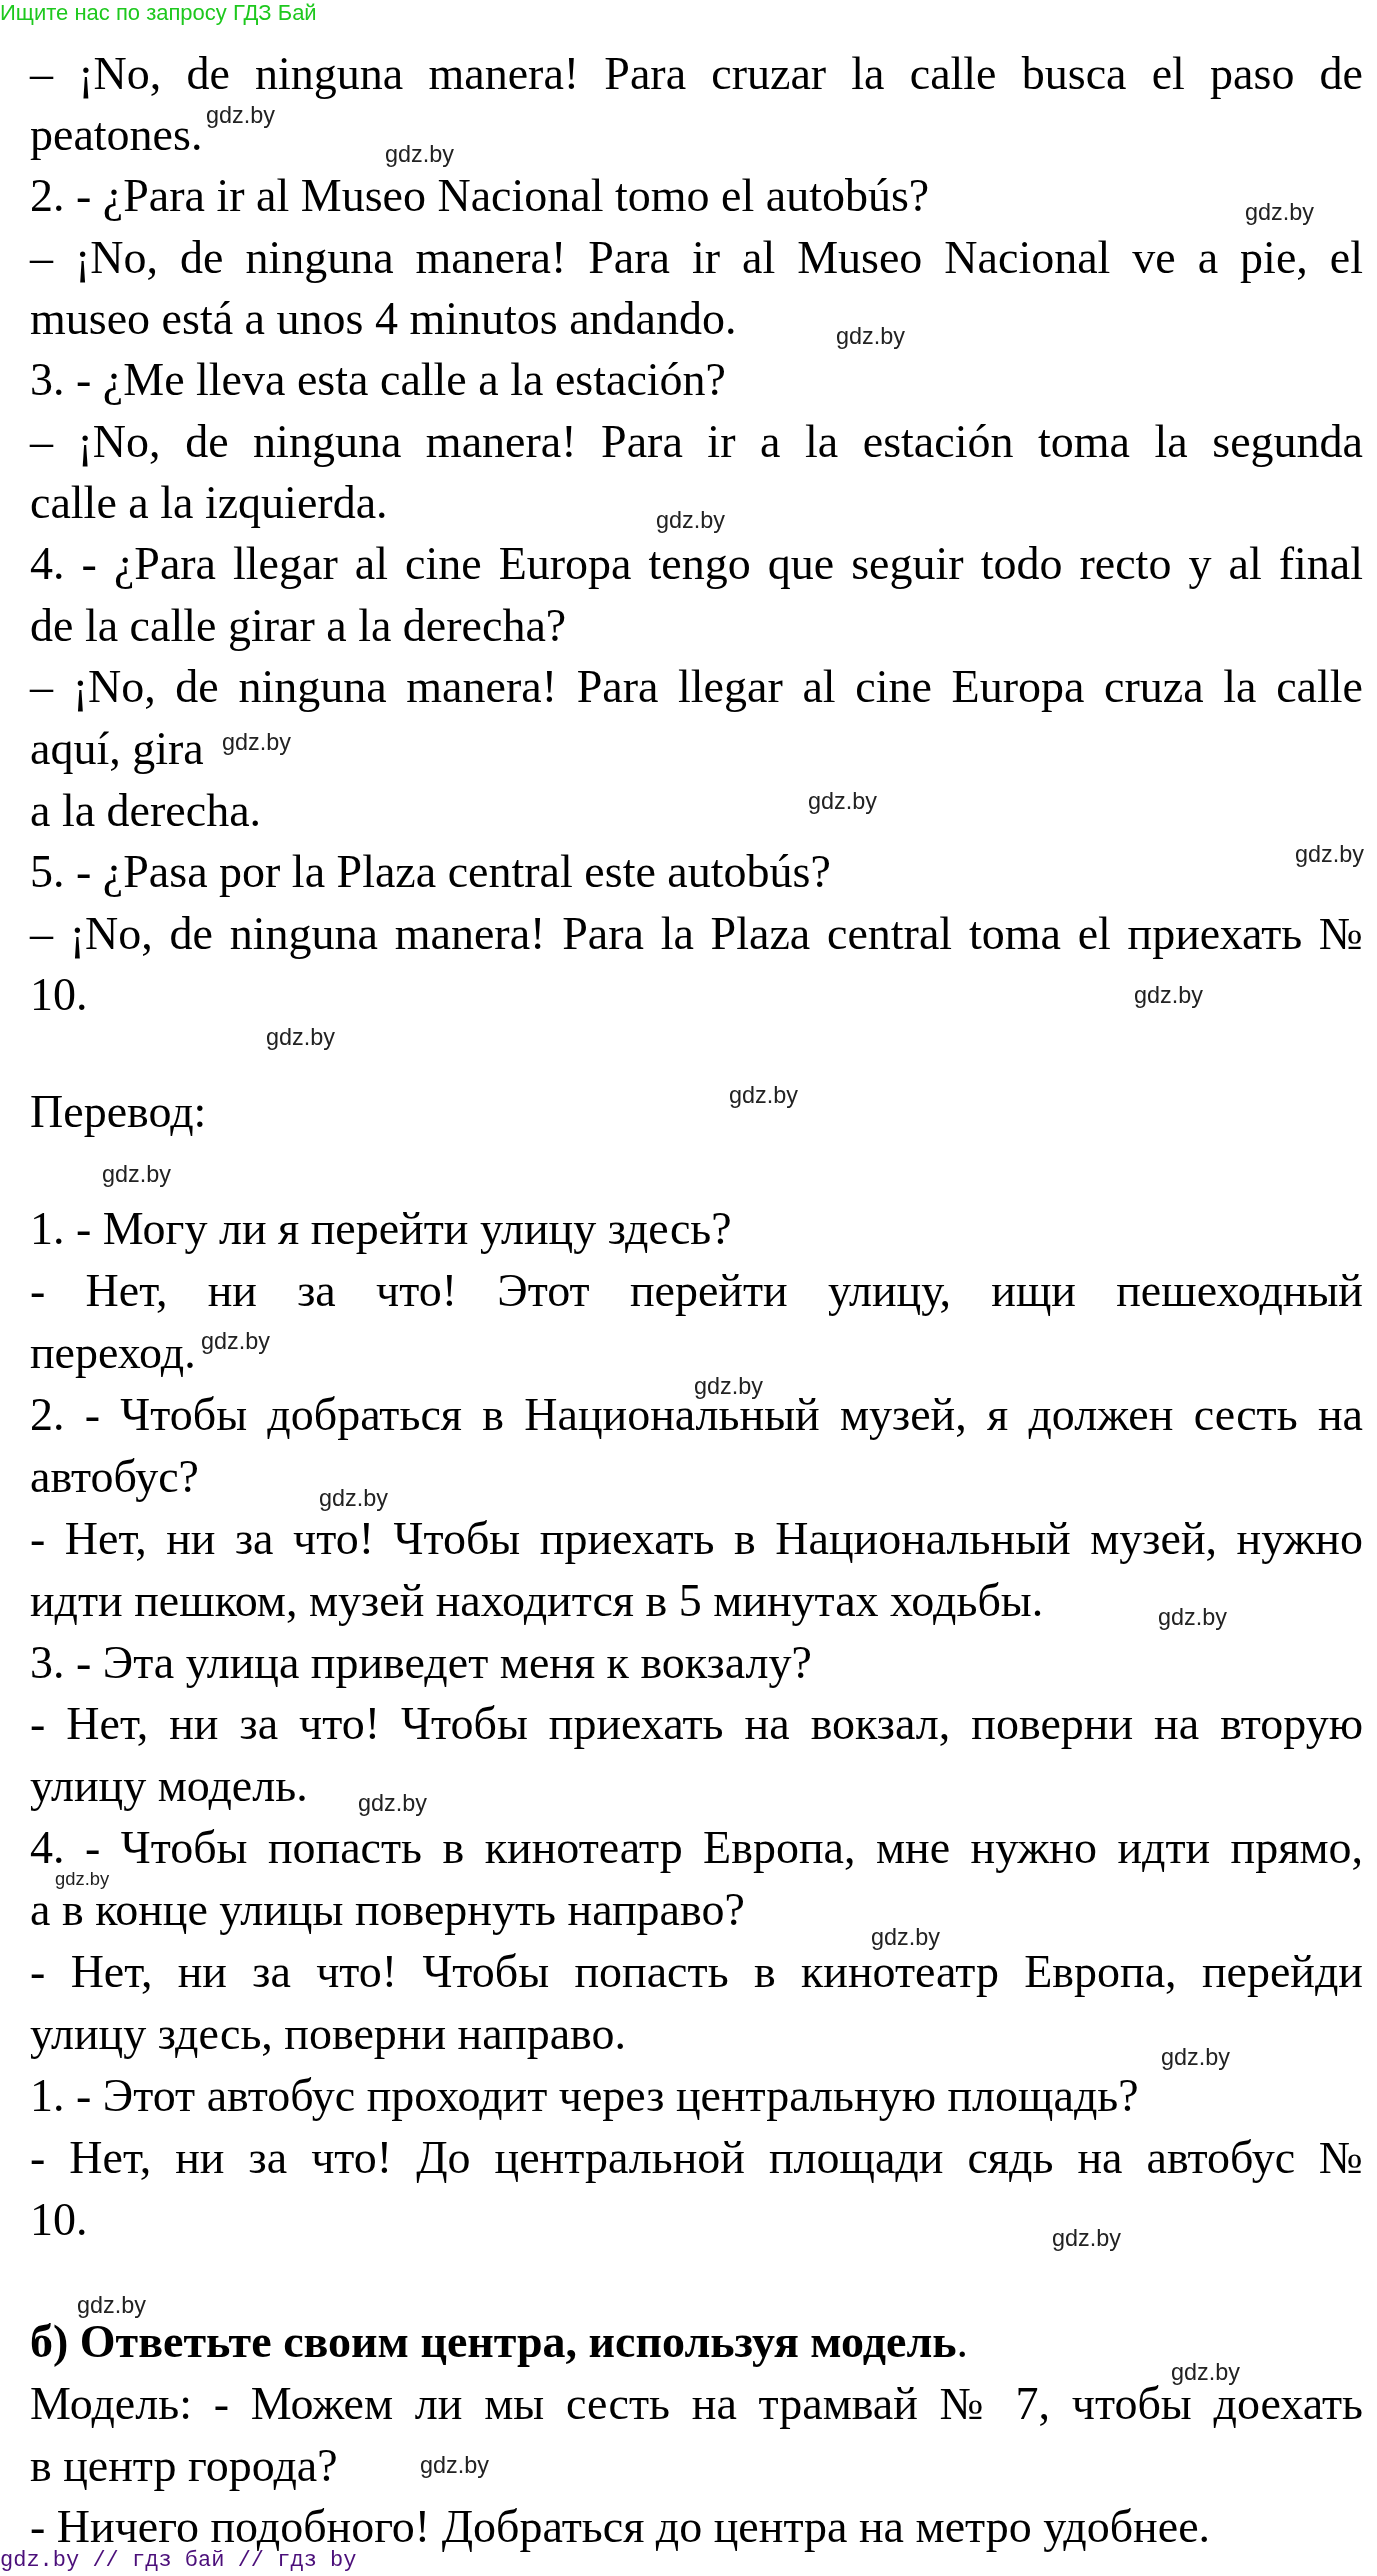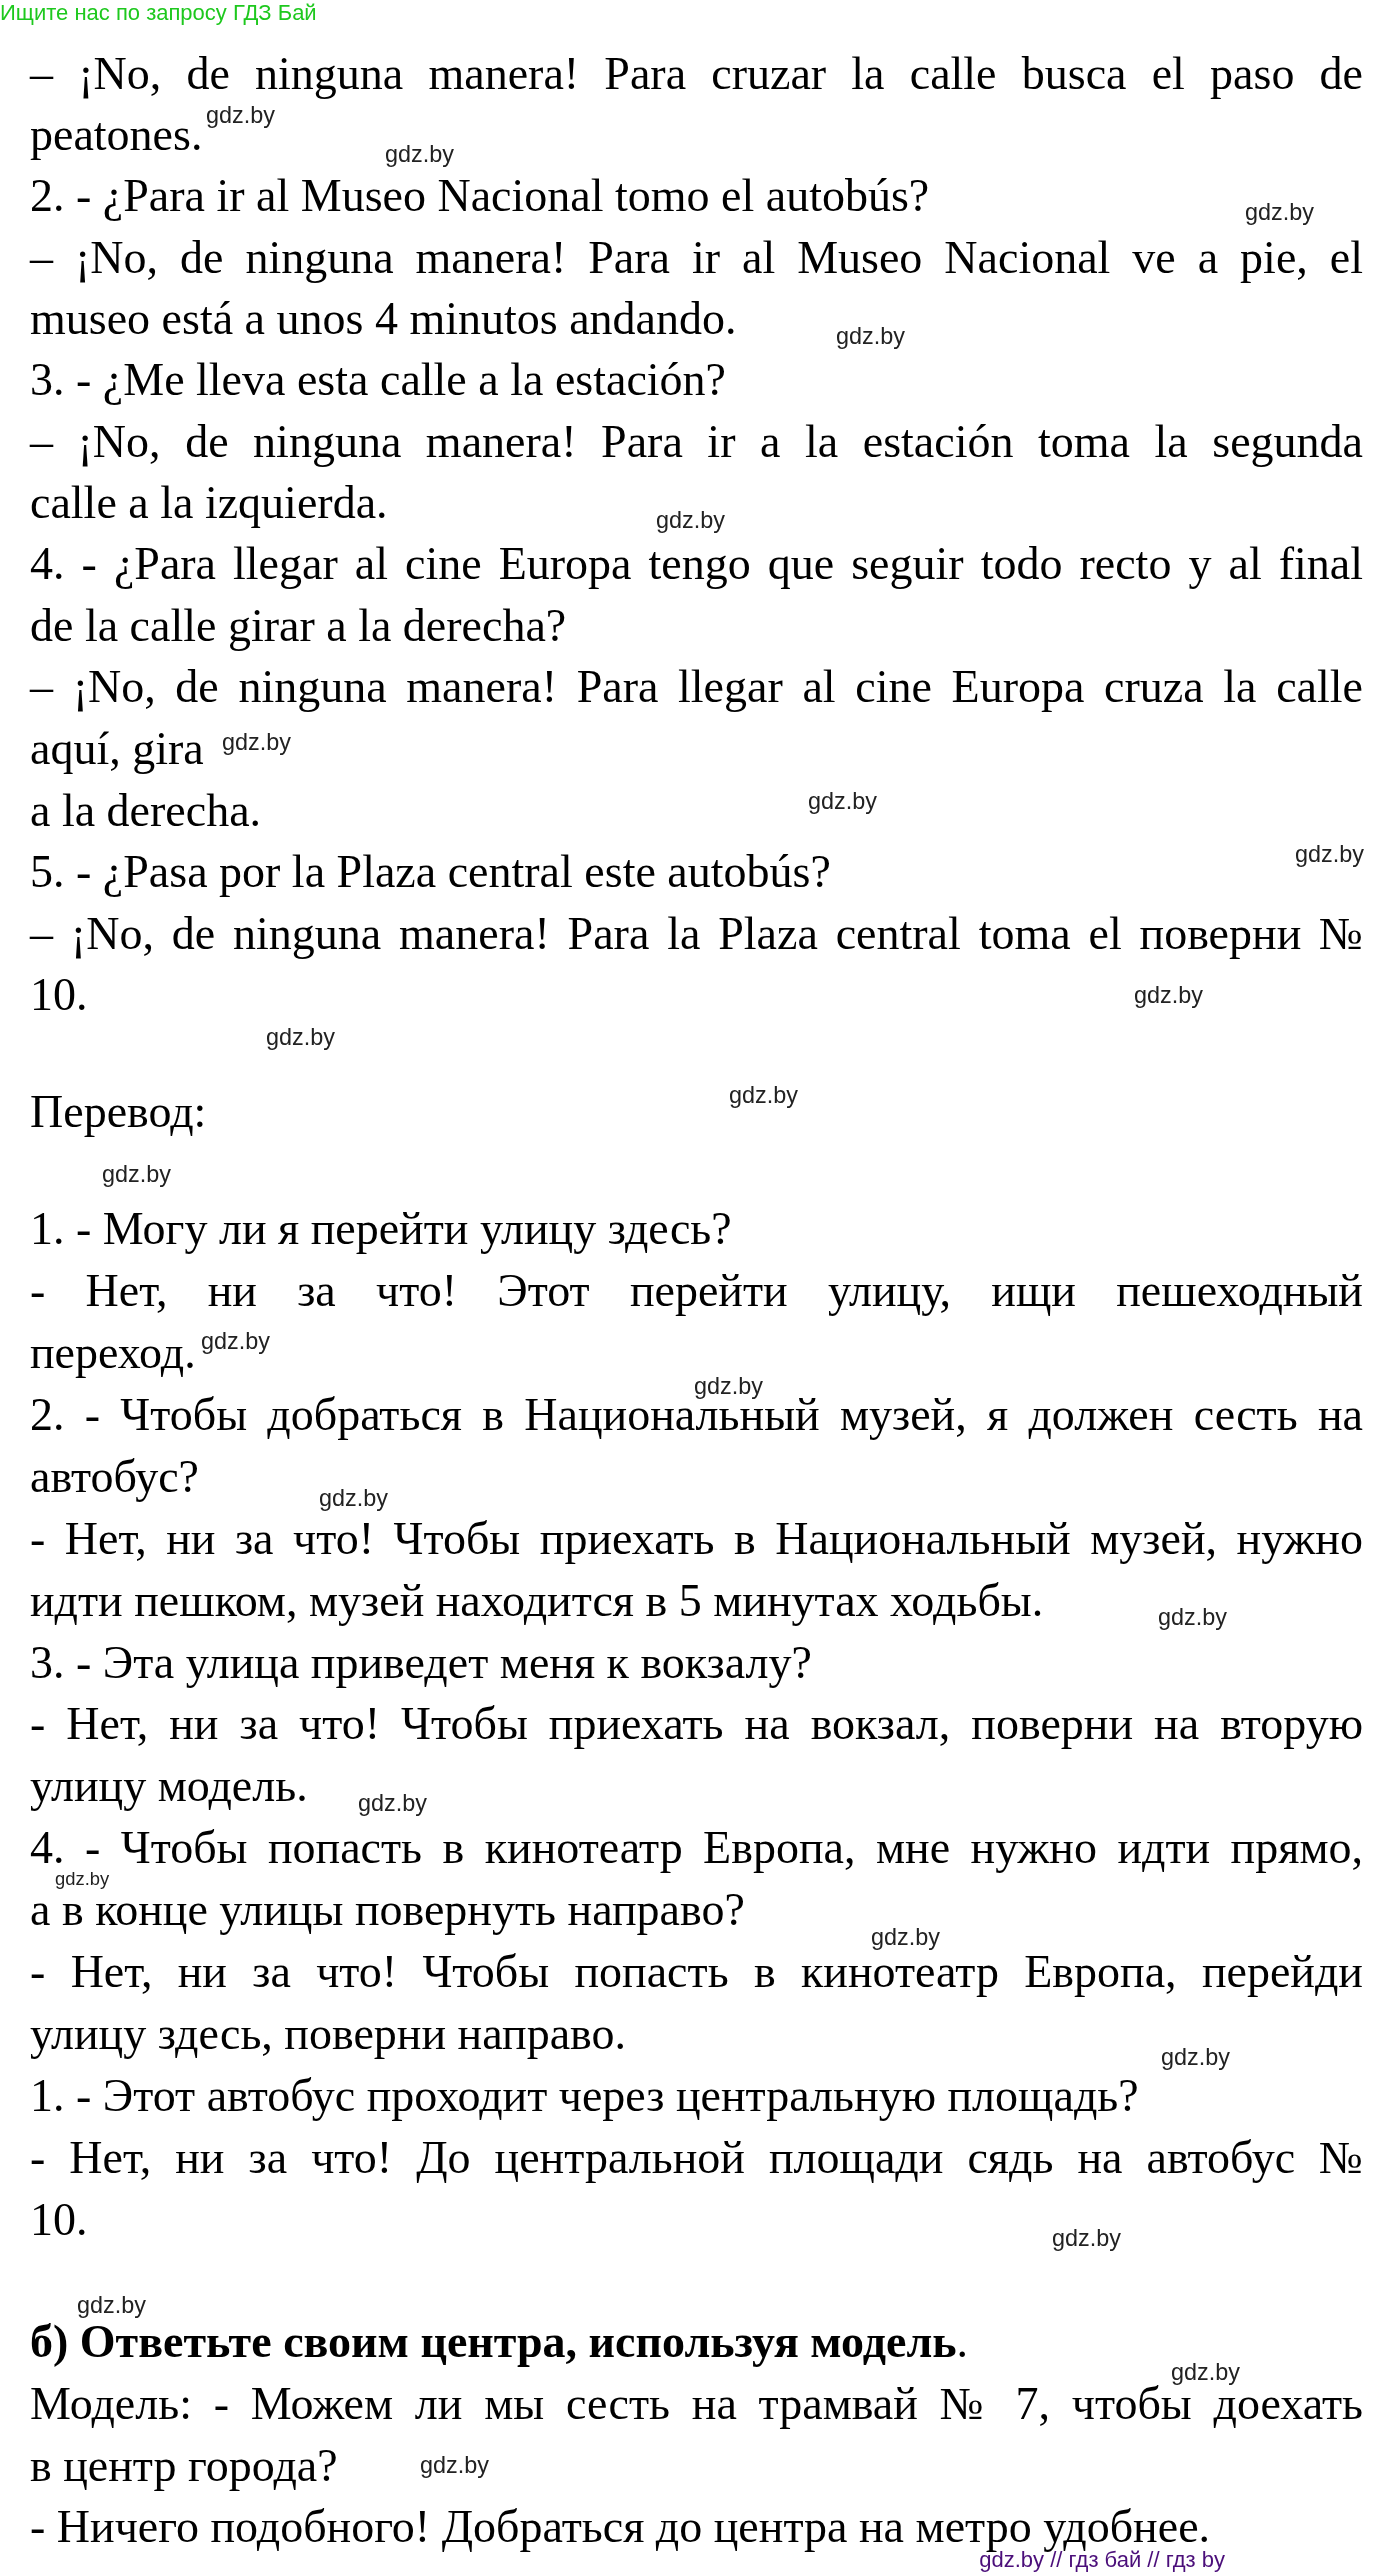"– ¡No, de ninguna manera! Para la" div.line { text: поверни -> приехать }
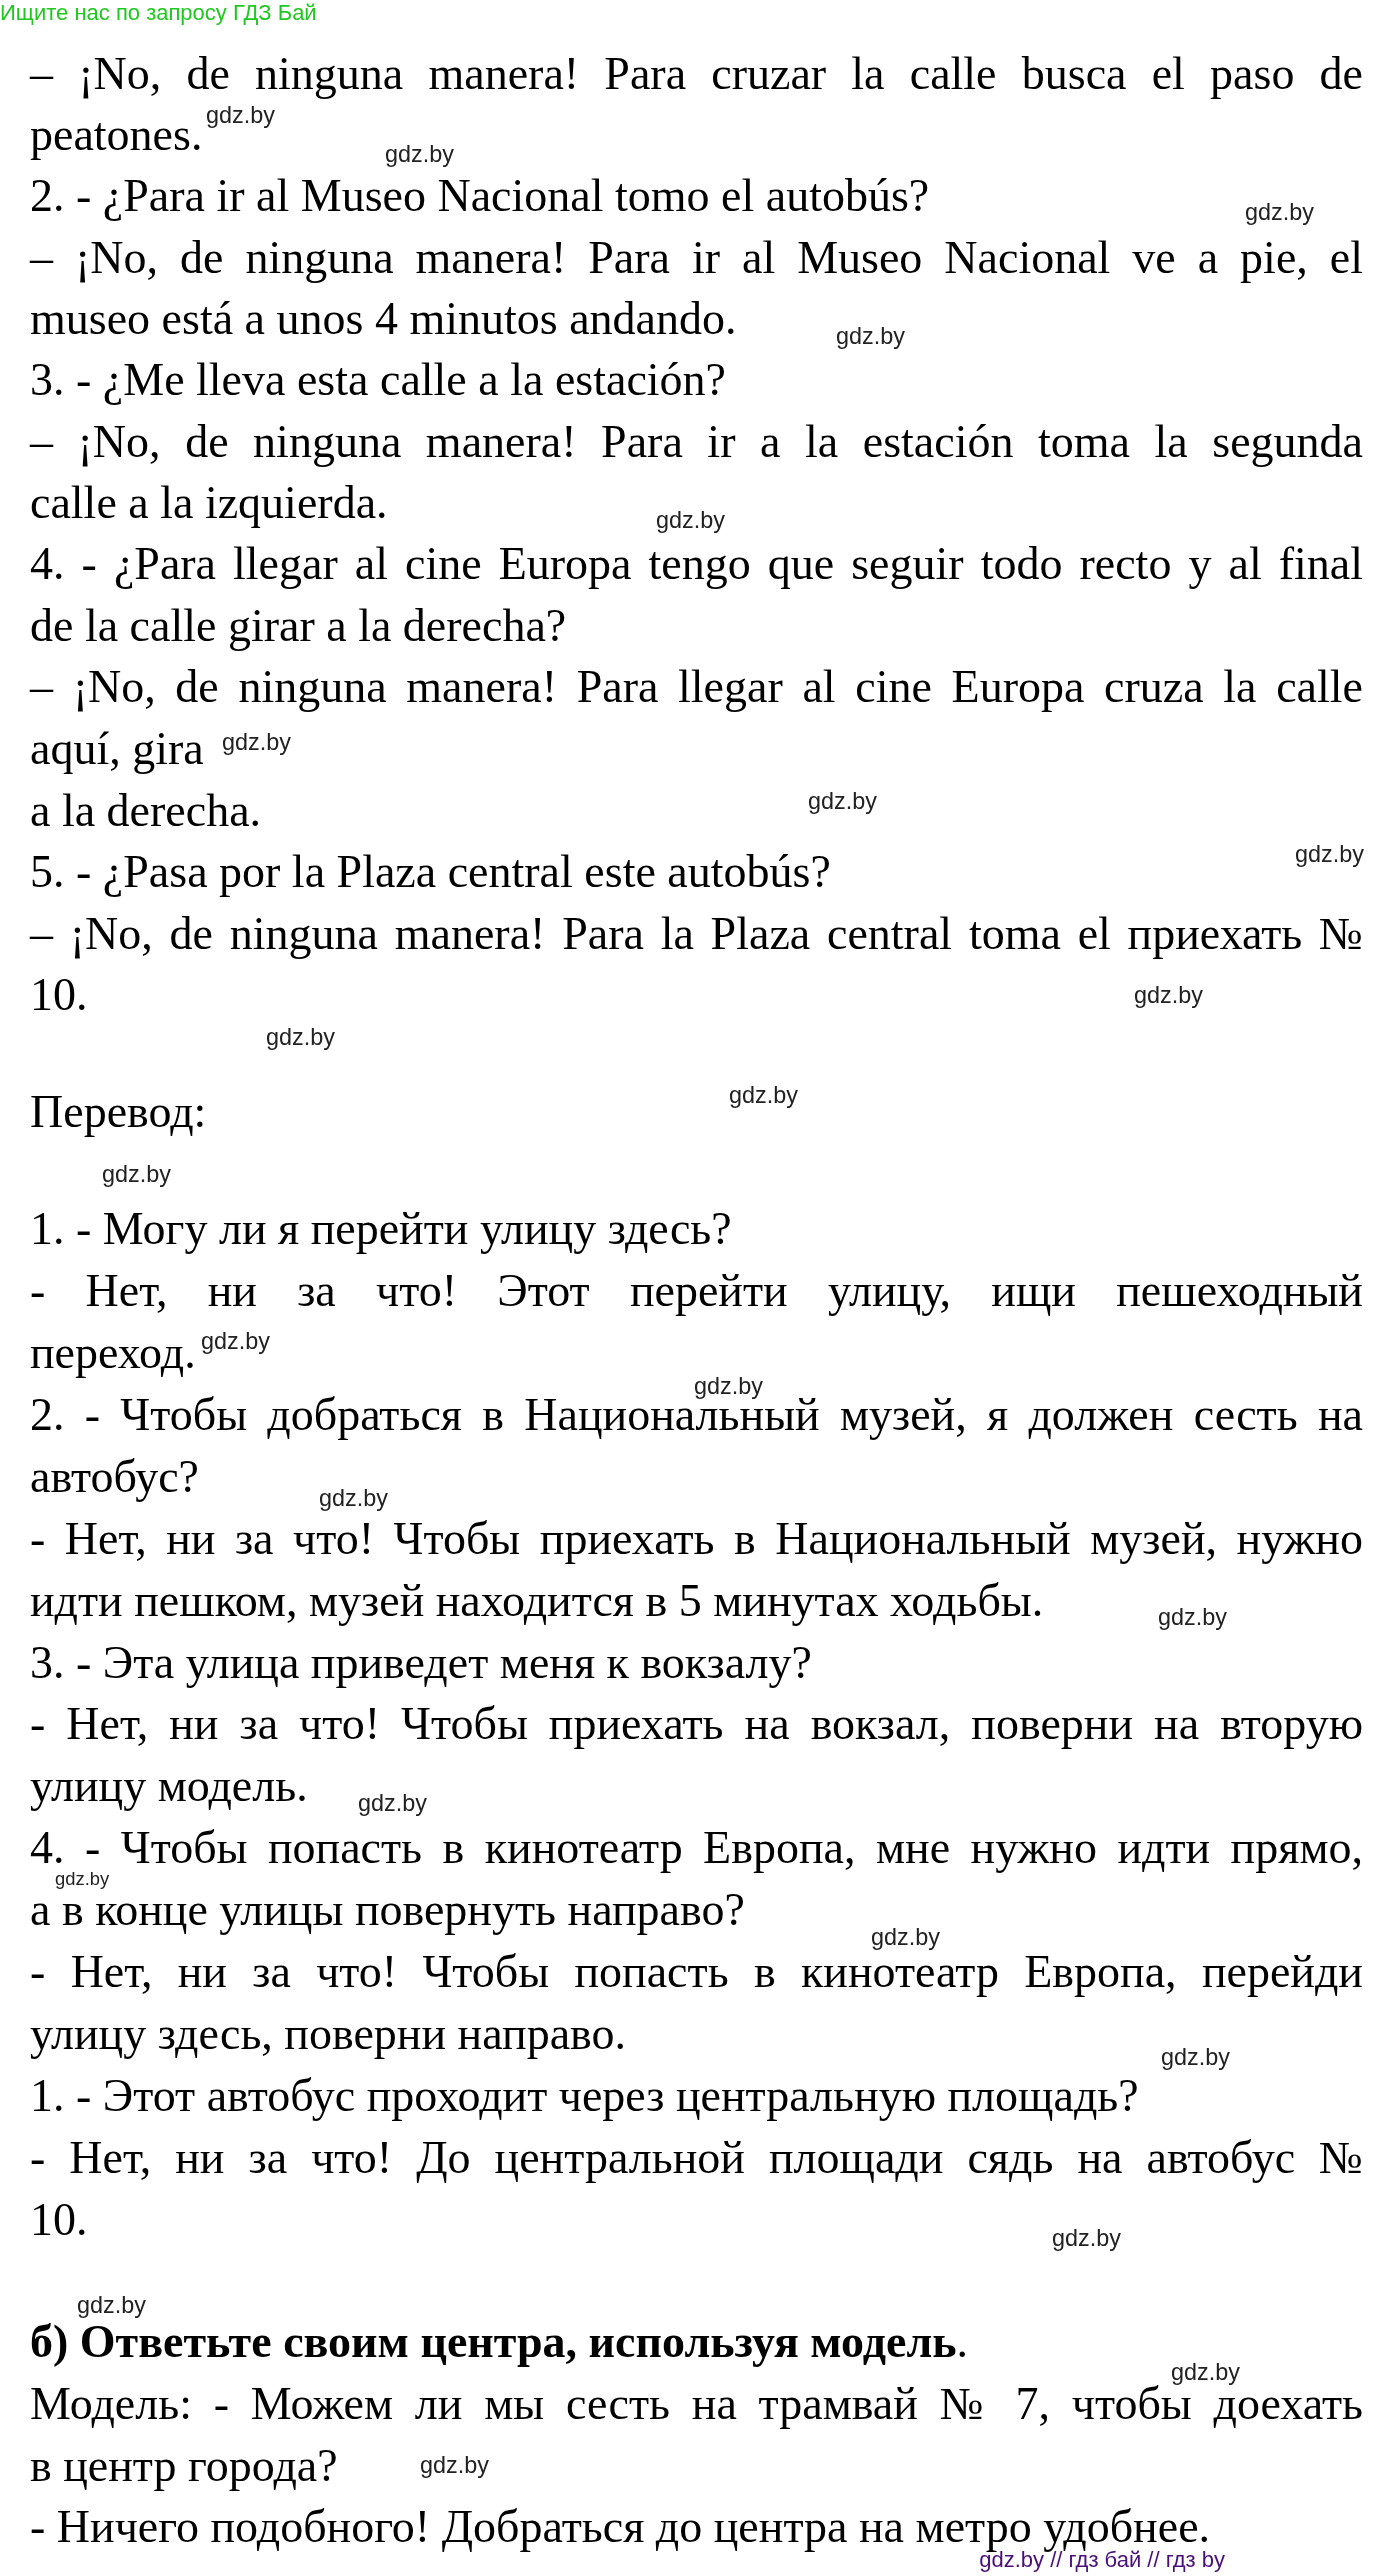"gdz.by // гдз бай //" .footer { font-family: Liberation Sans, sans-serif -> Liberation Mono, monospace; text-align: right -> left }
